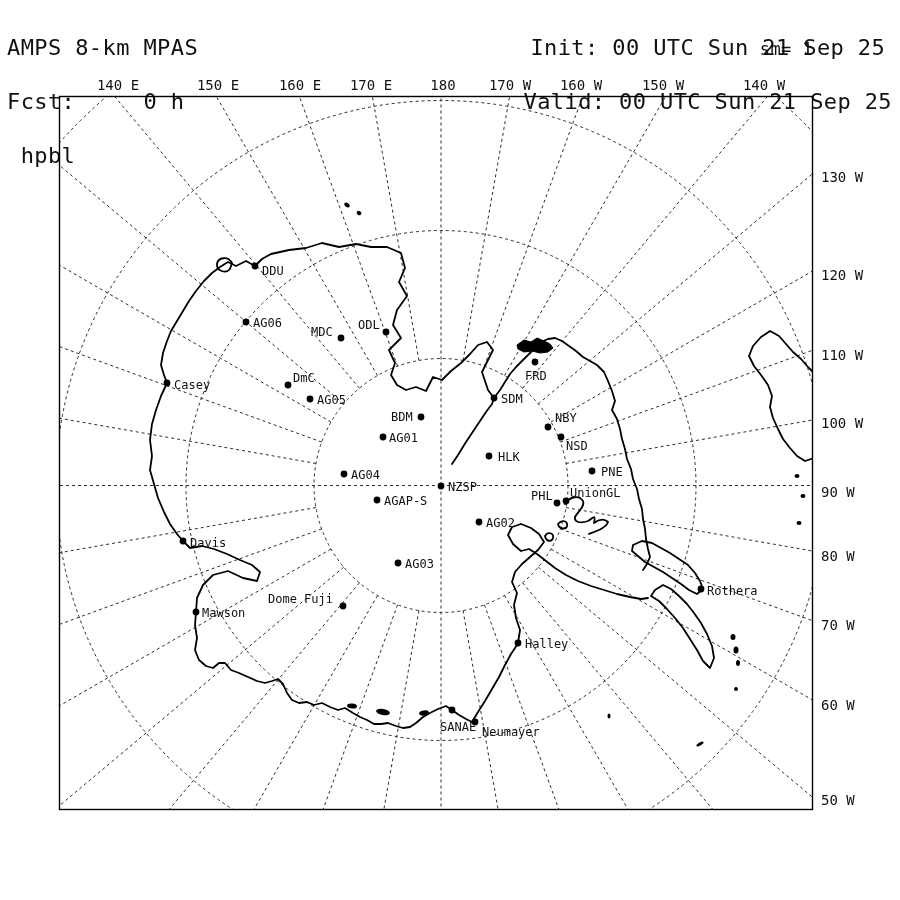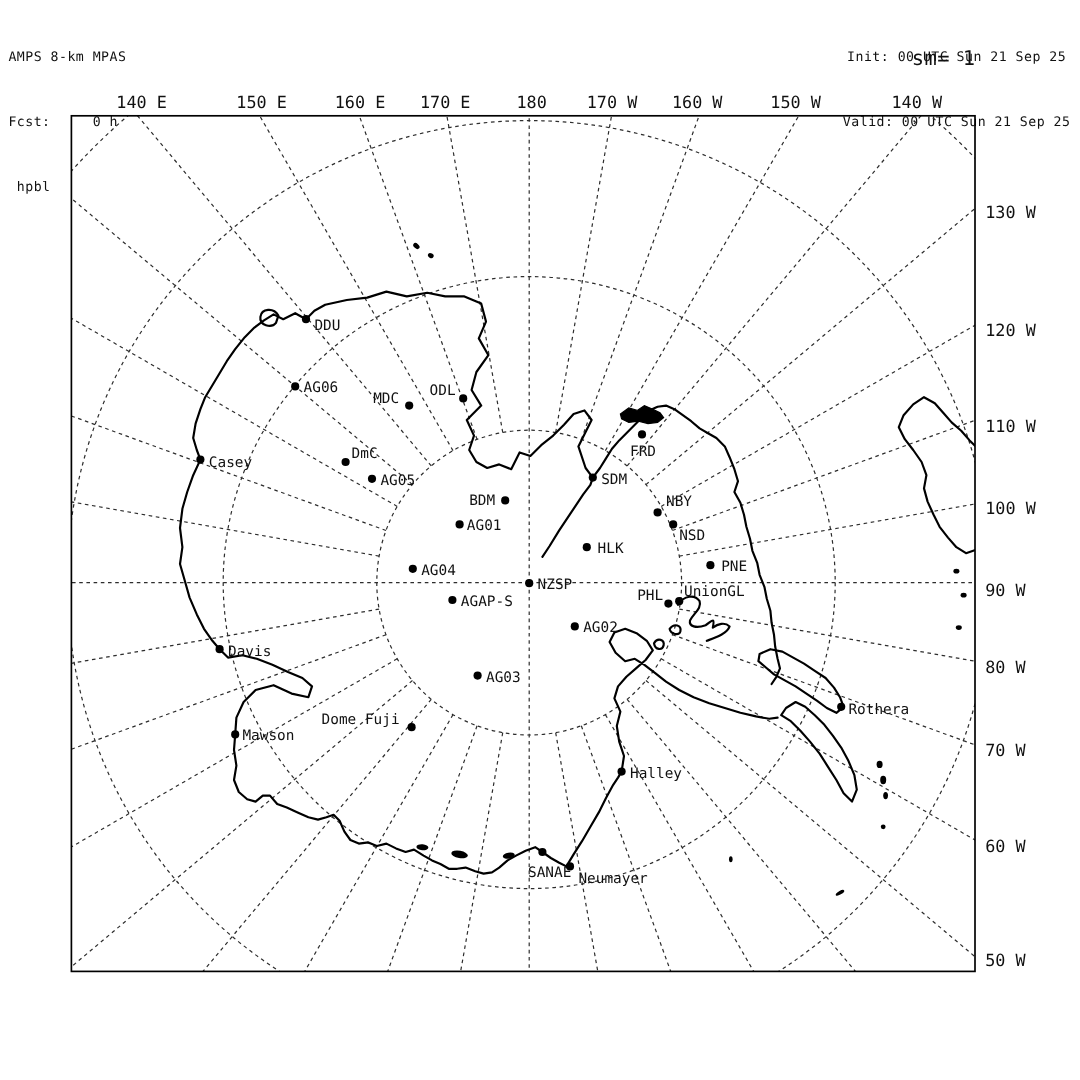"AMPS 8-km MPAS" .hdr { font-size: 11px -> 22px }
